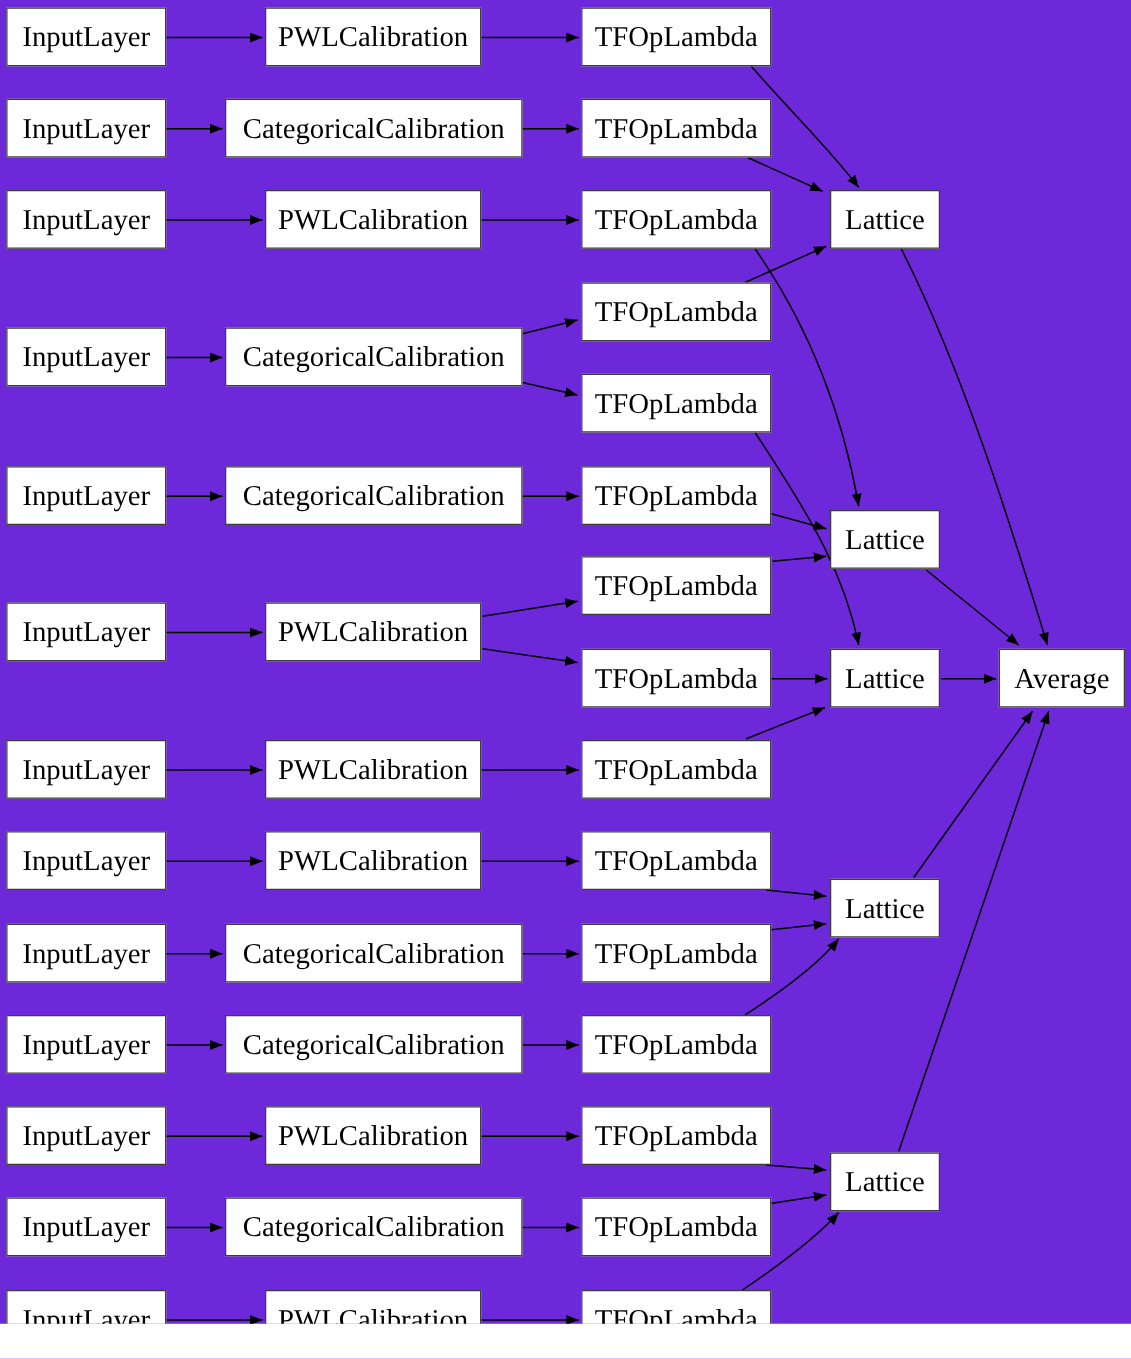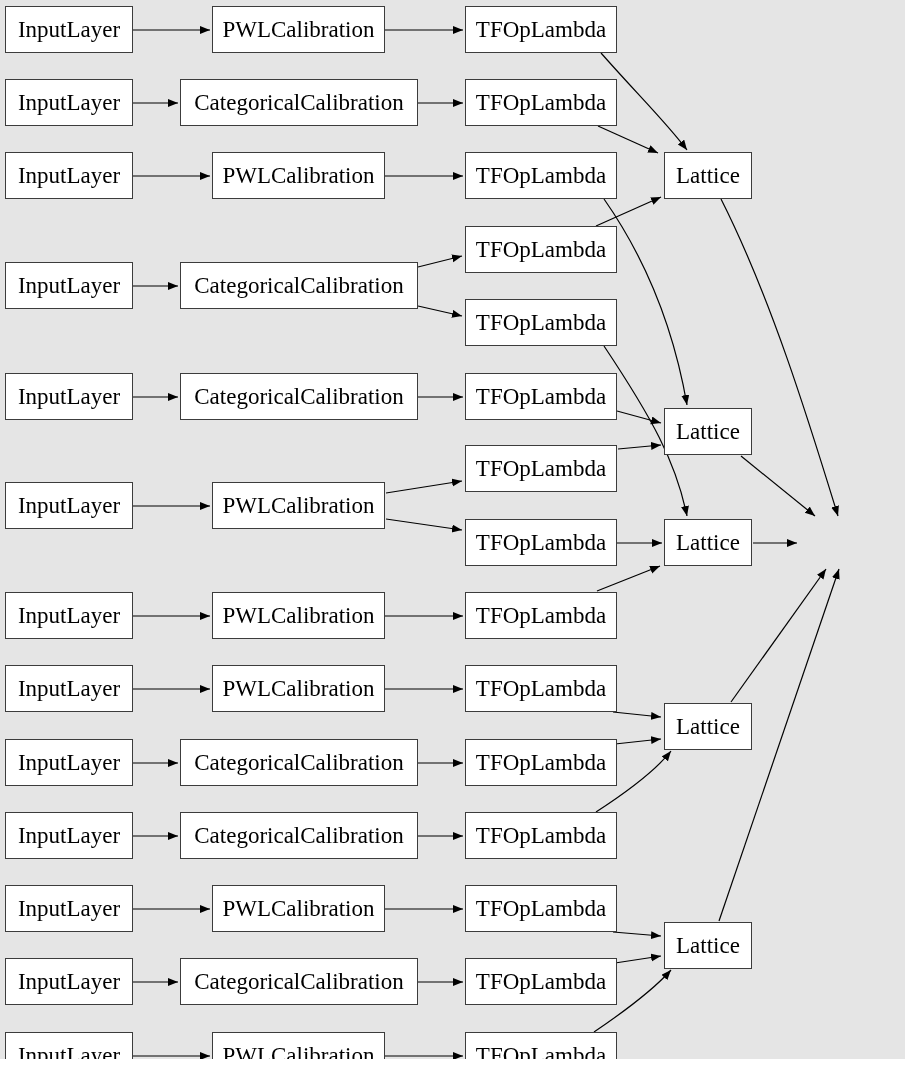"InputLayer" .stage { background: #e5e5e5 -> #6d28d9 }
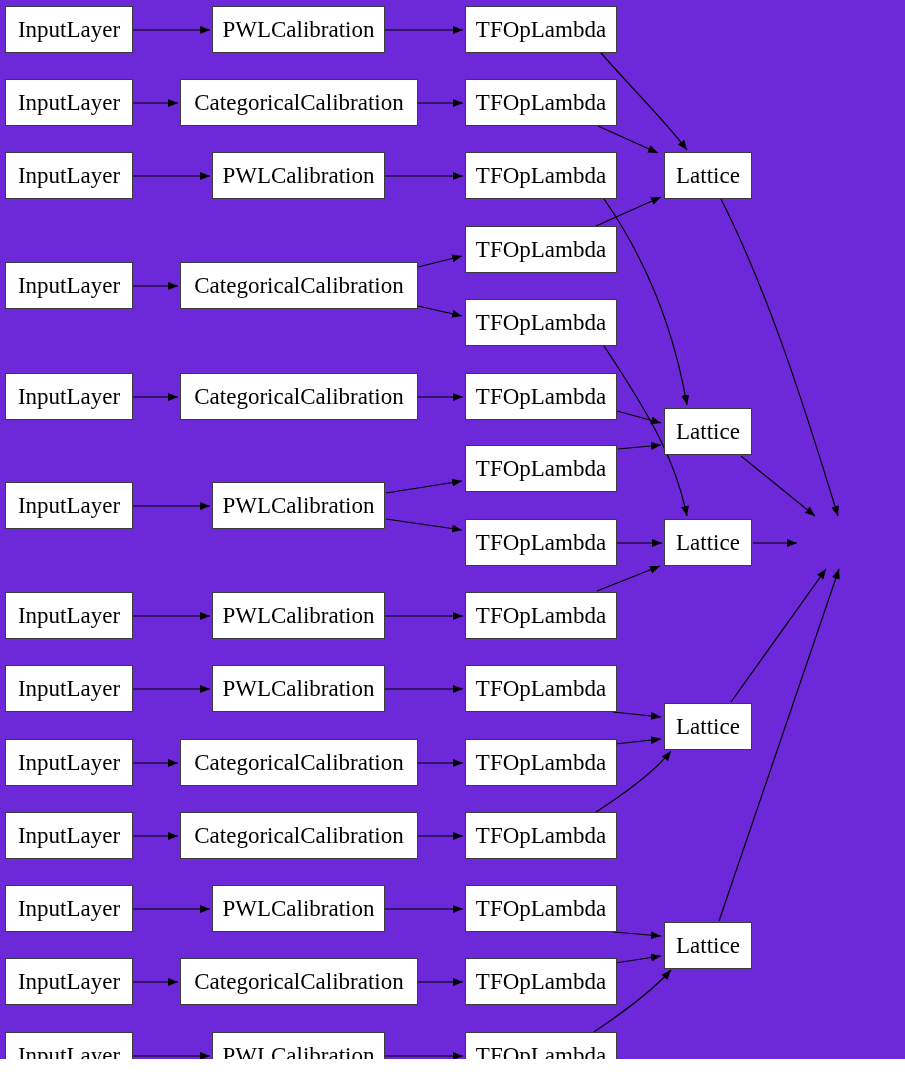"Average" div.node { html: none -> <div>Average</div> }
